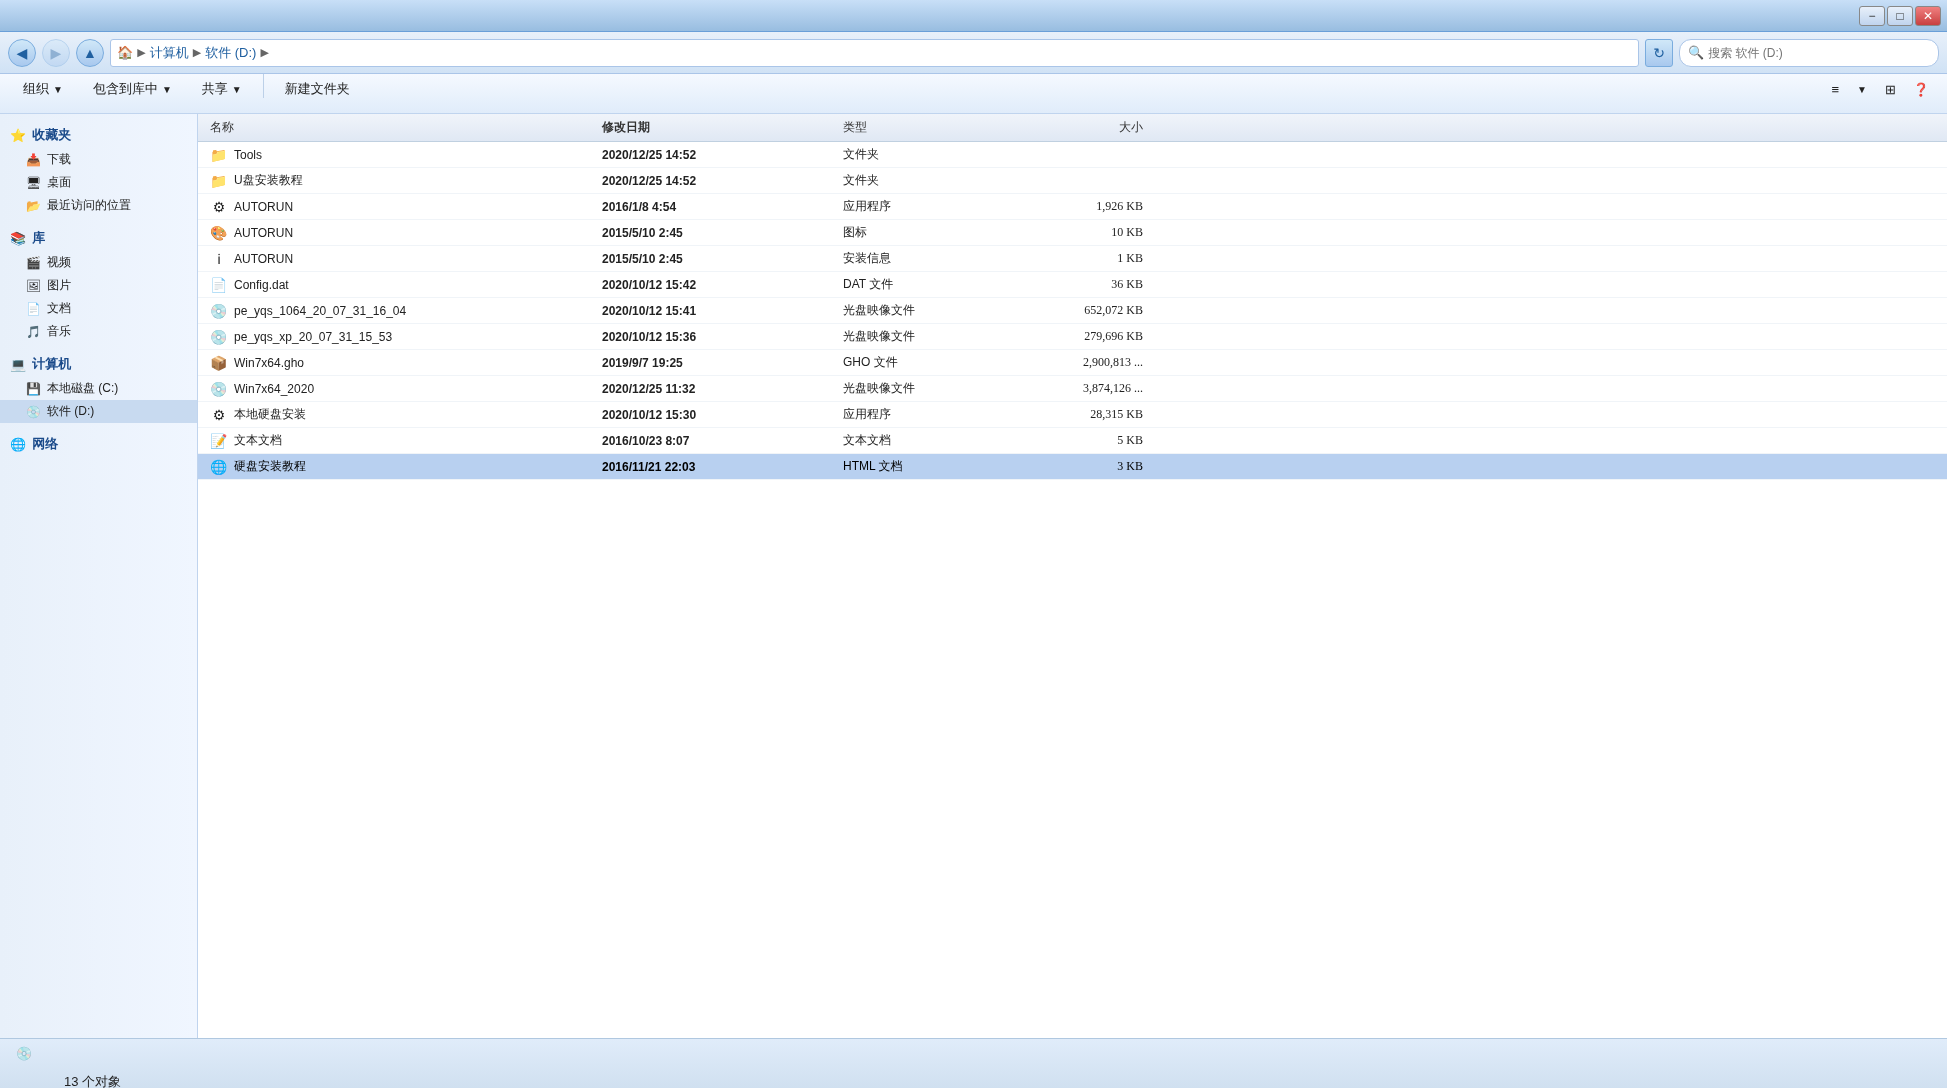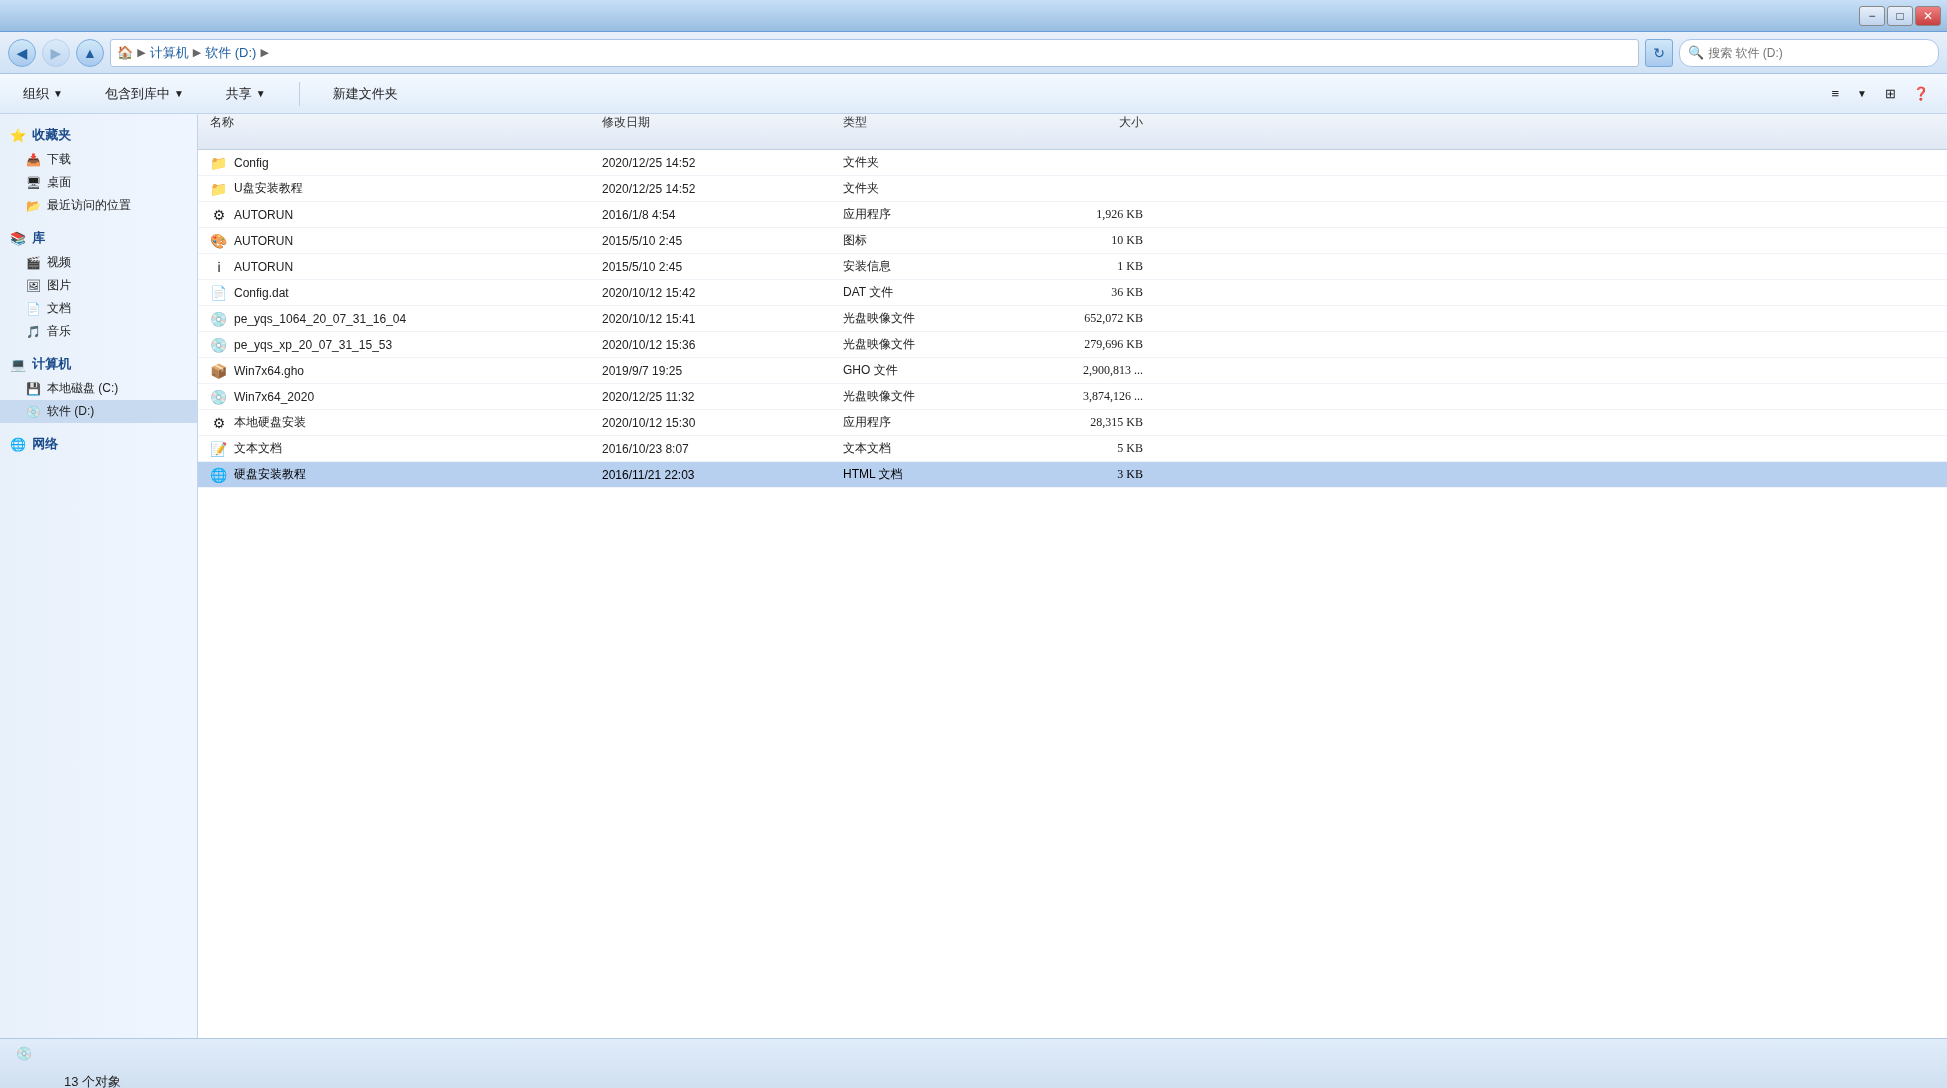"组织" .toolbar { align-items: center -> flex-start; gap: 16px -> 4px }
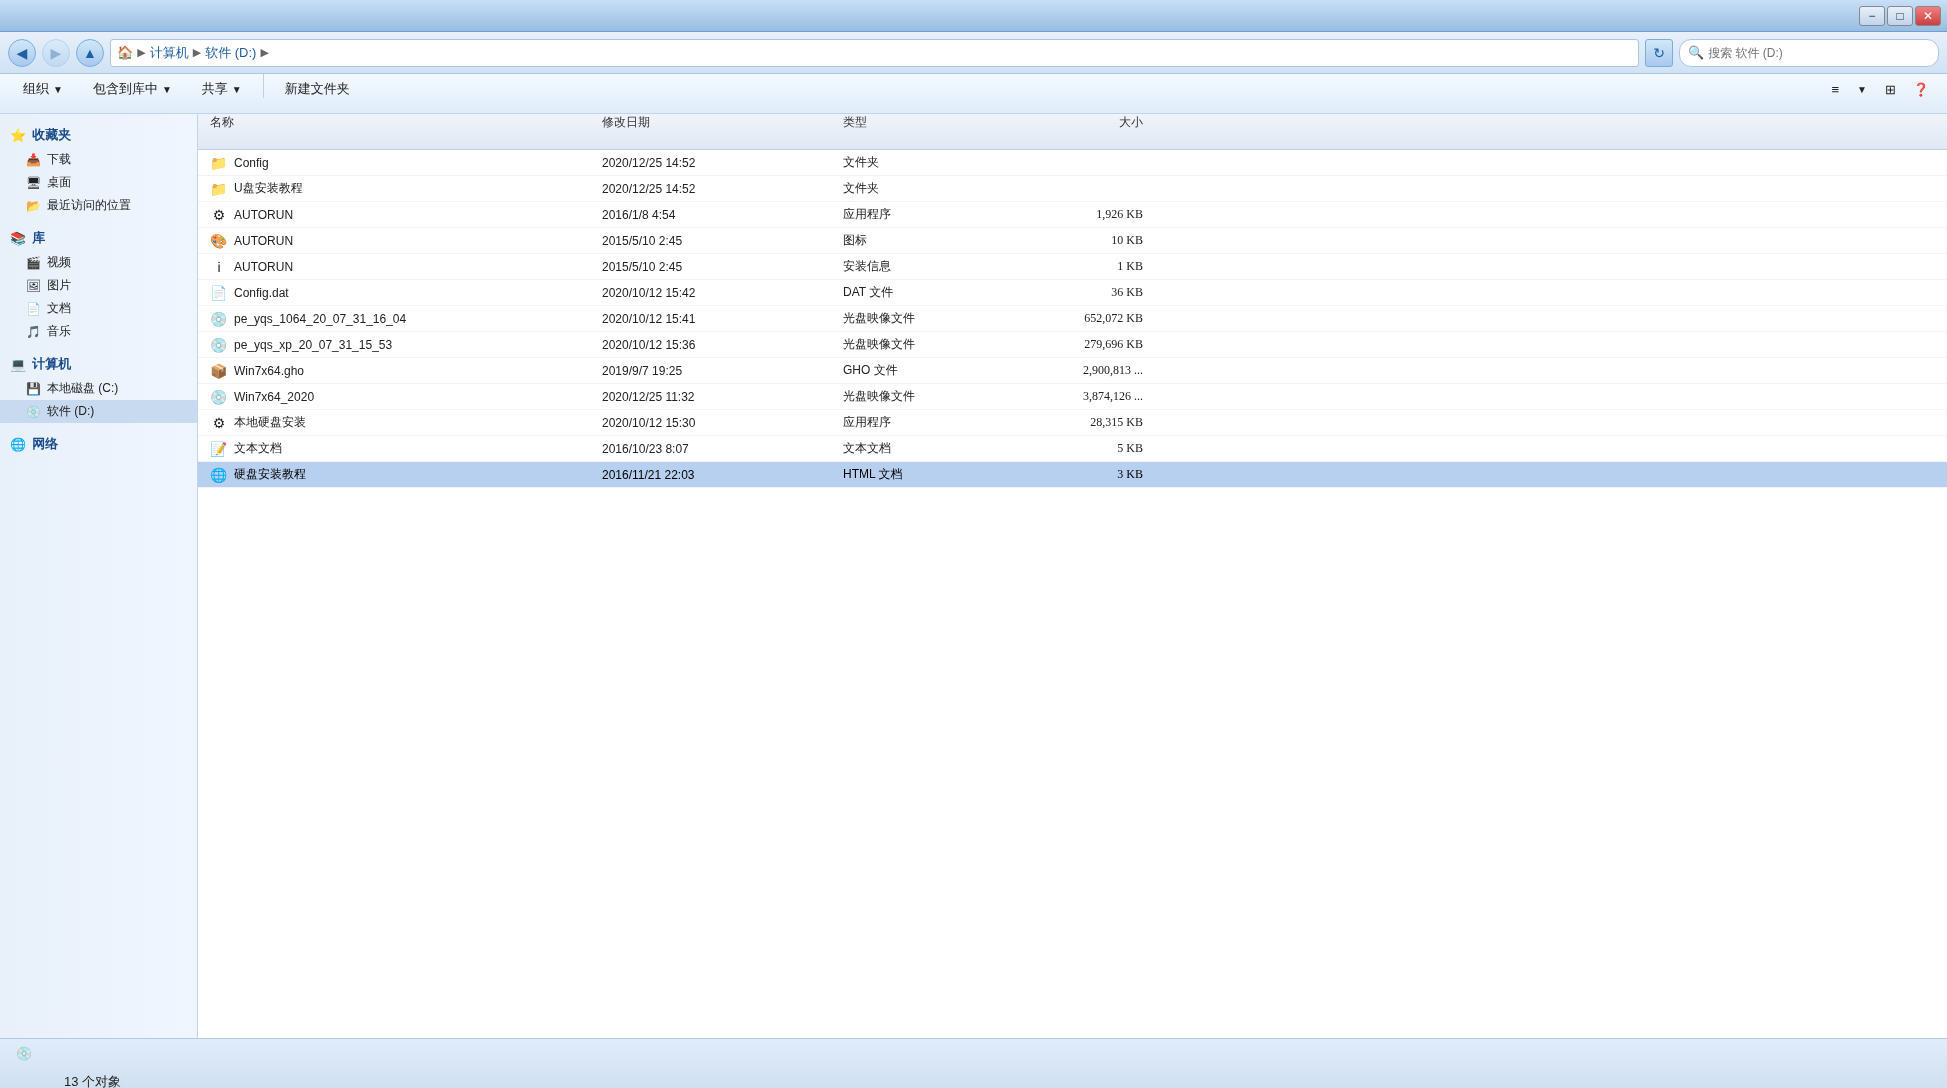"名称" .column-headers { align-items: flex-start -> center; height: 36px -> 28px }
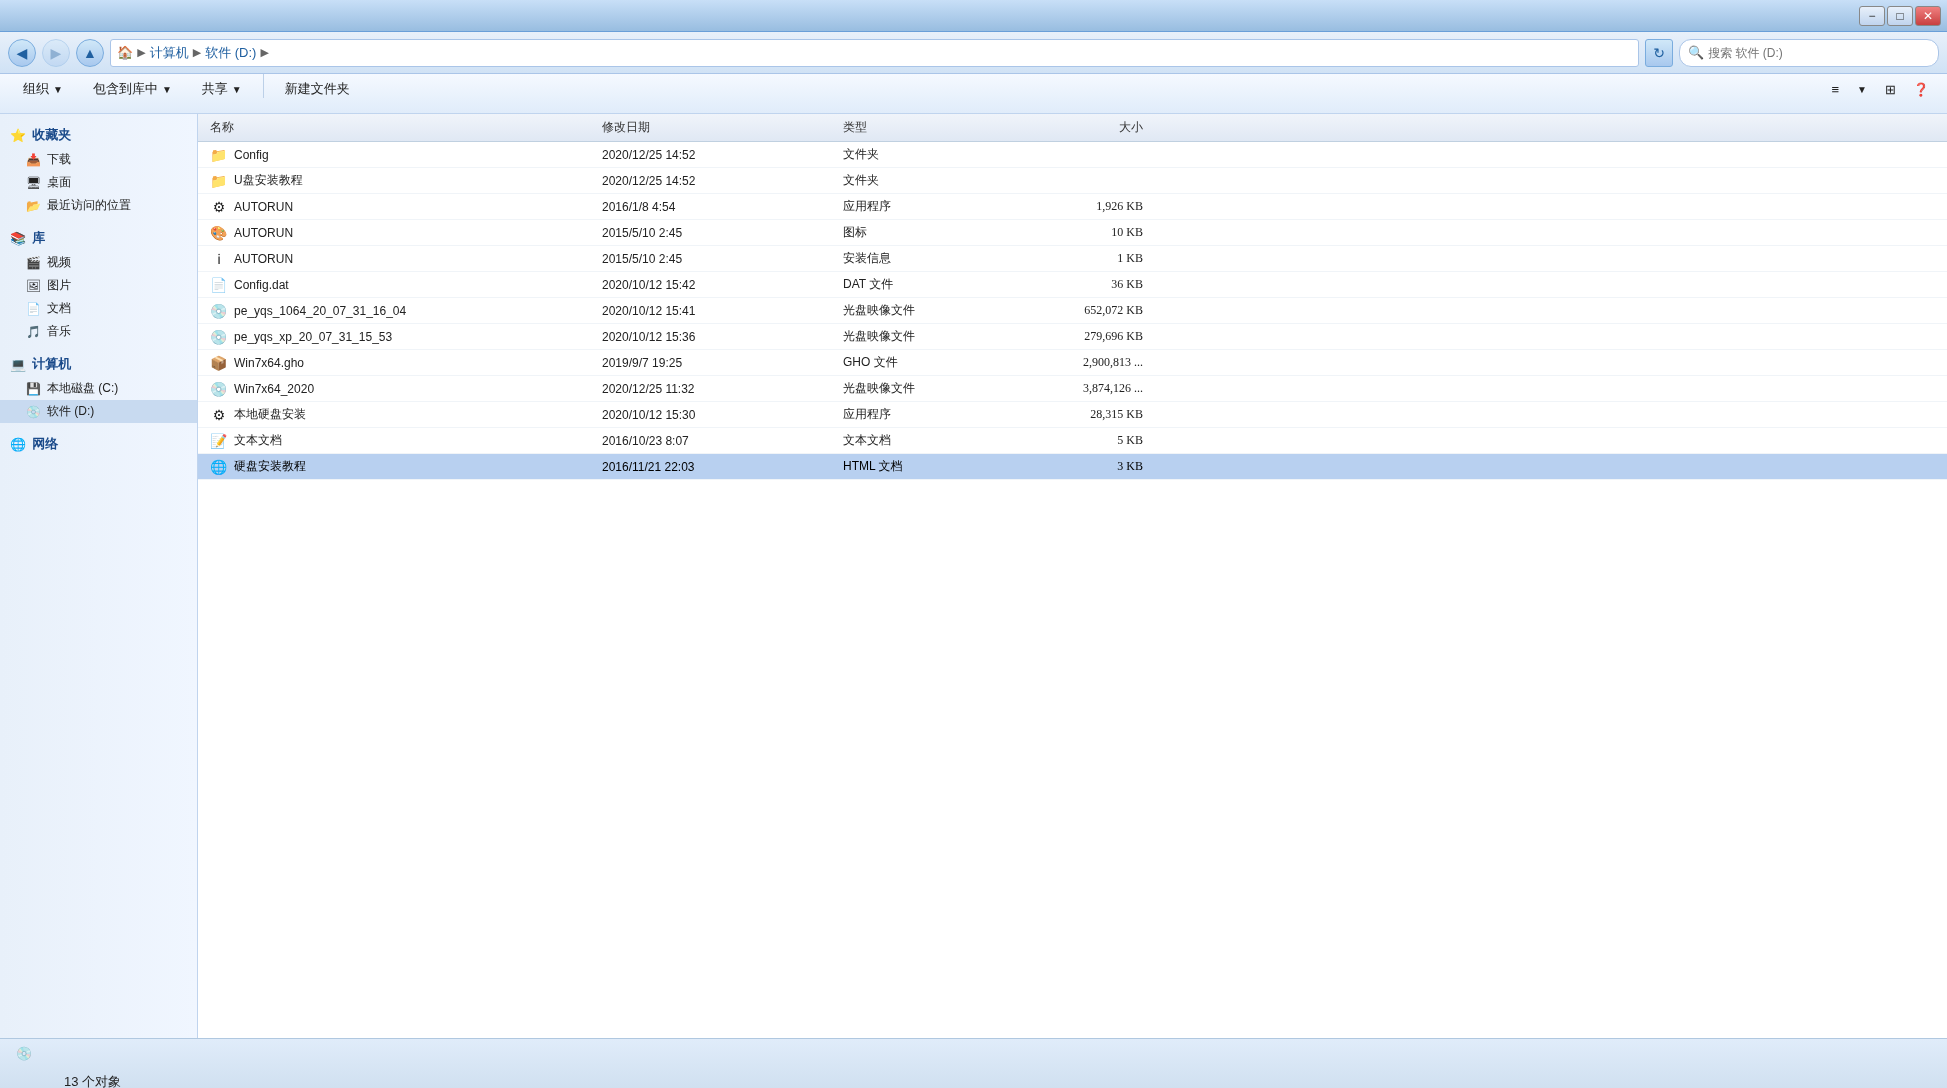"修改日期" .col-date { font-weight: none -> bold }
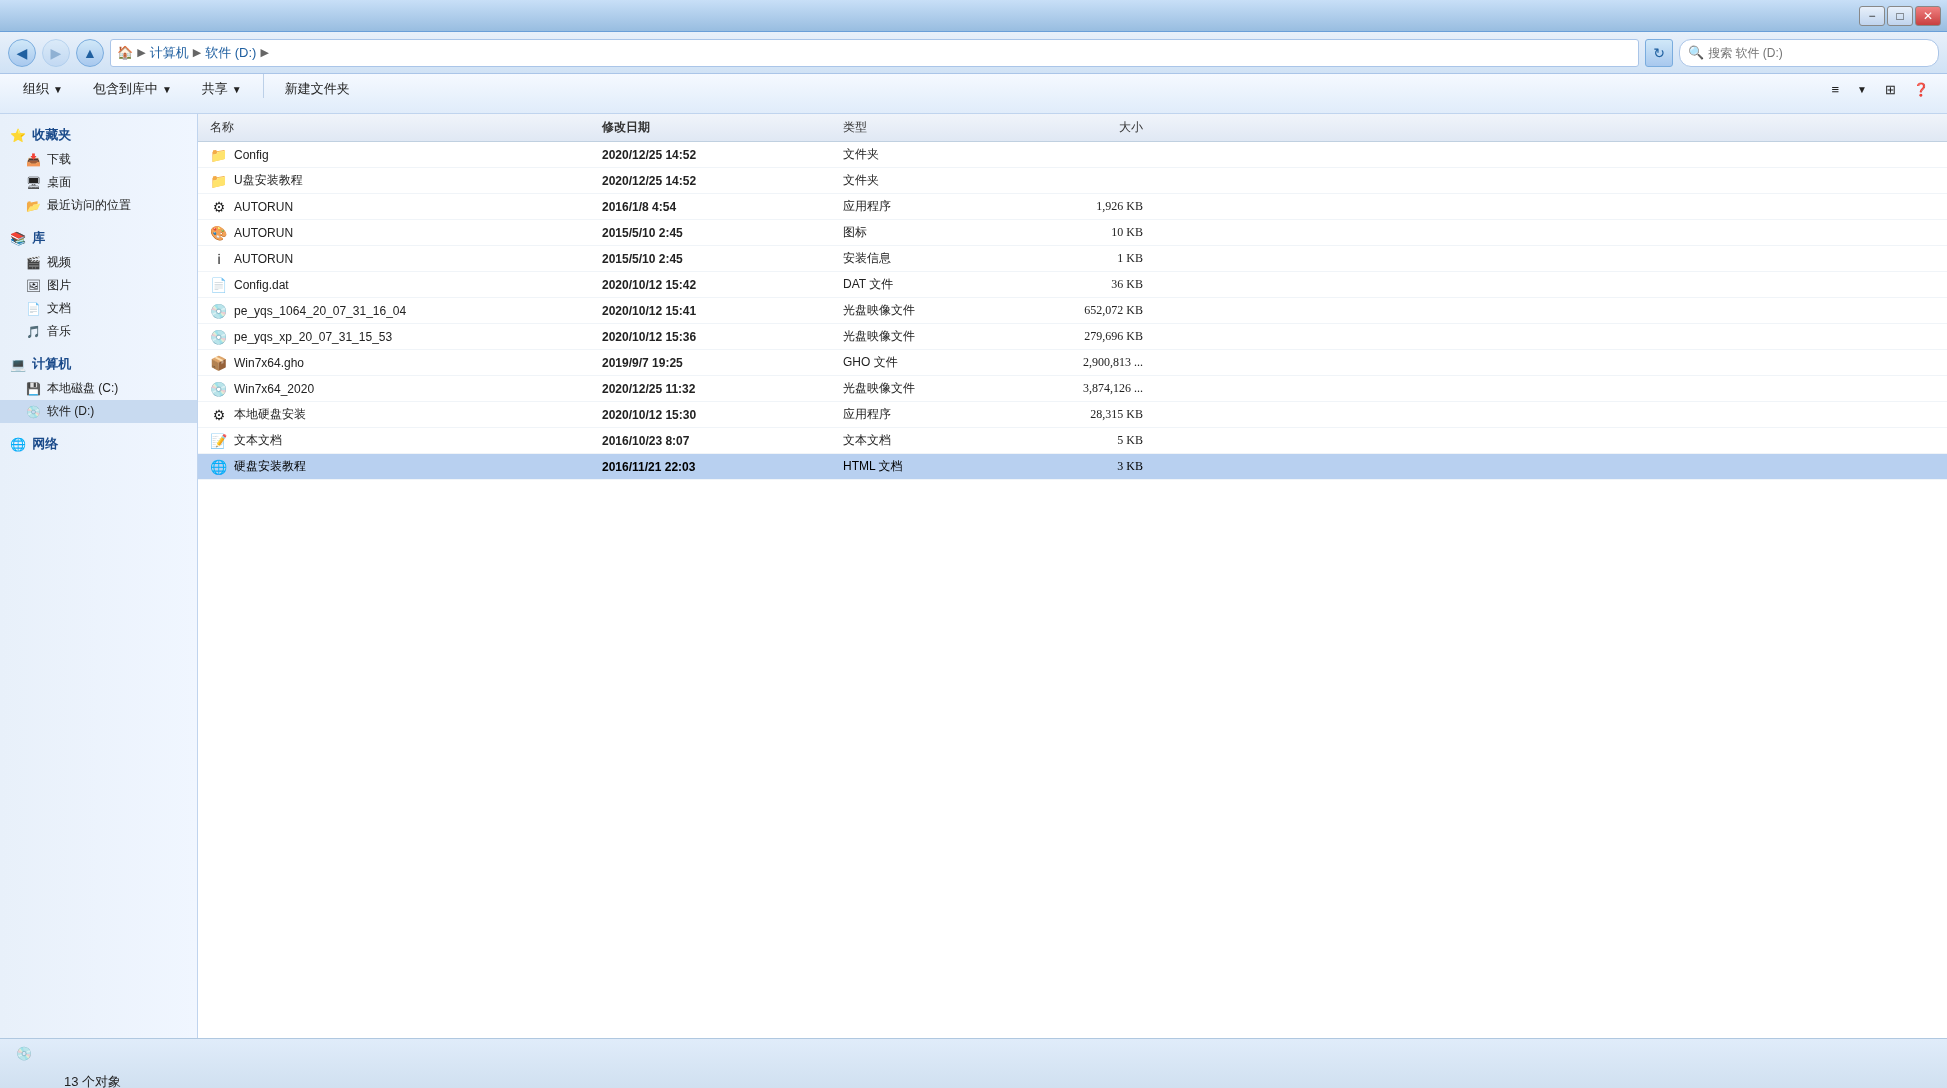"Config" span { text: Config -> Tools }
